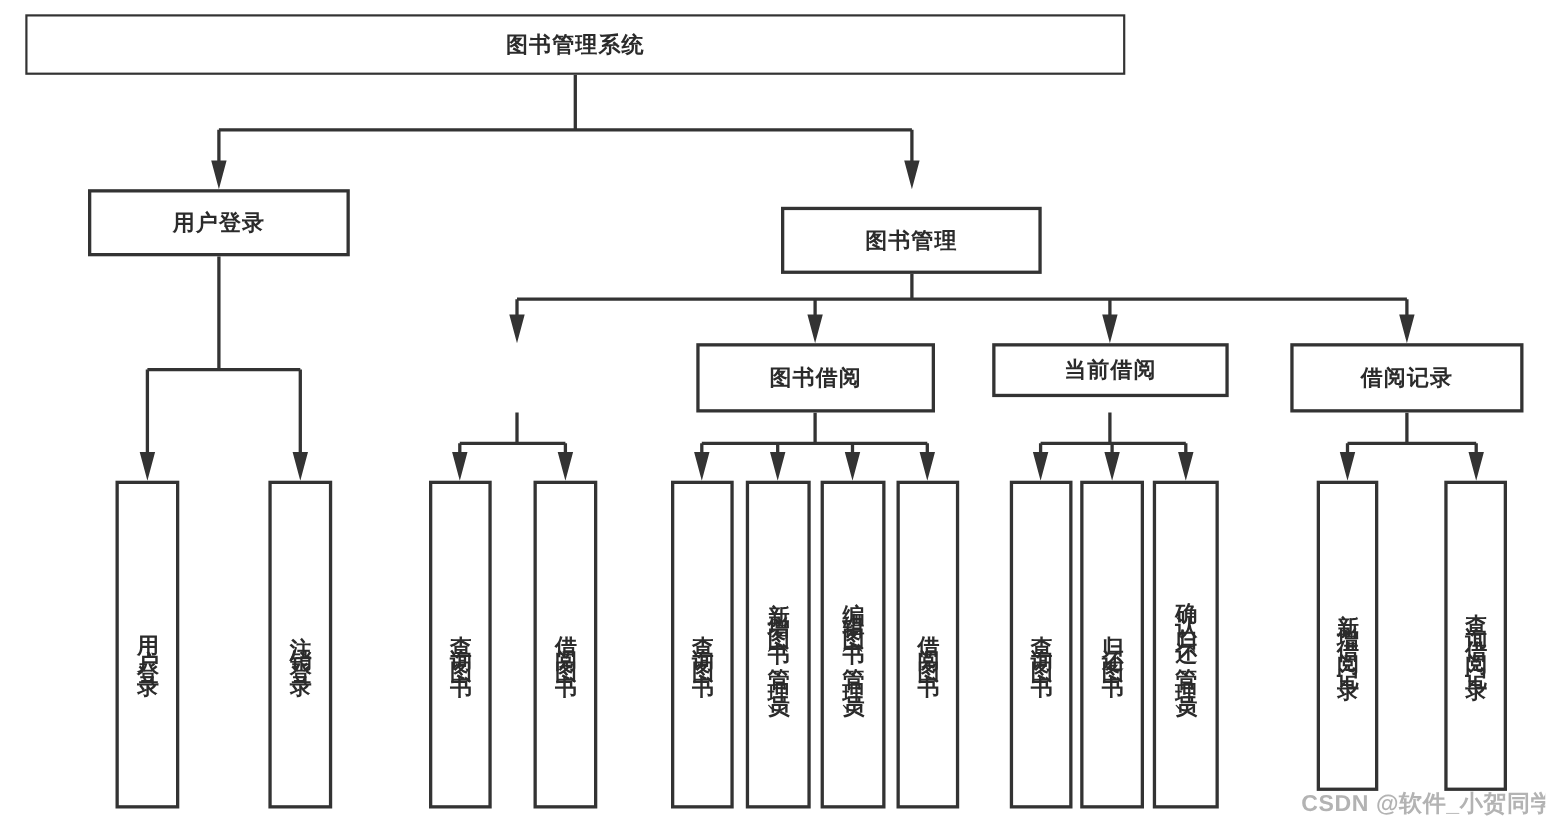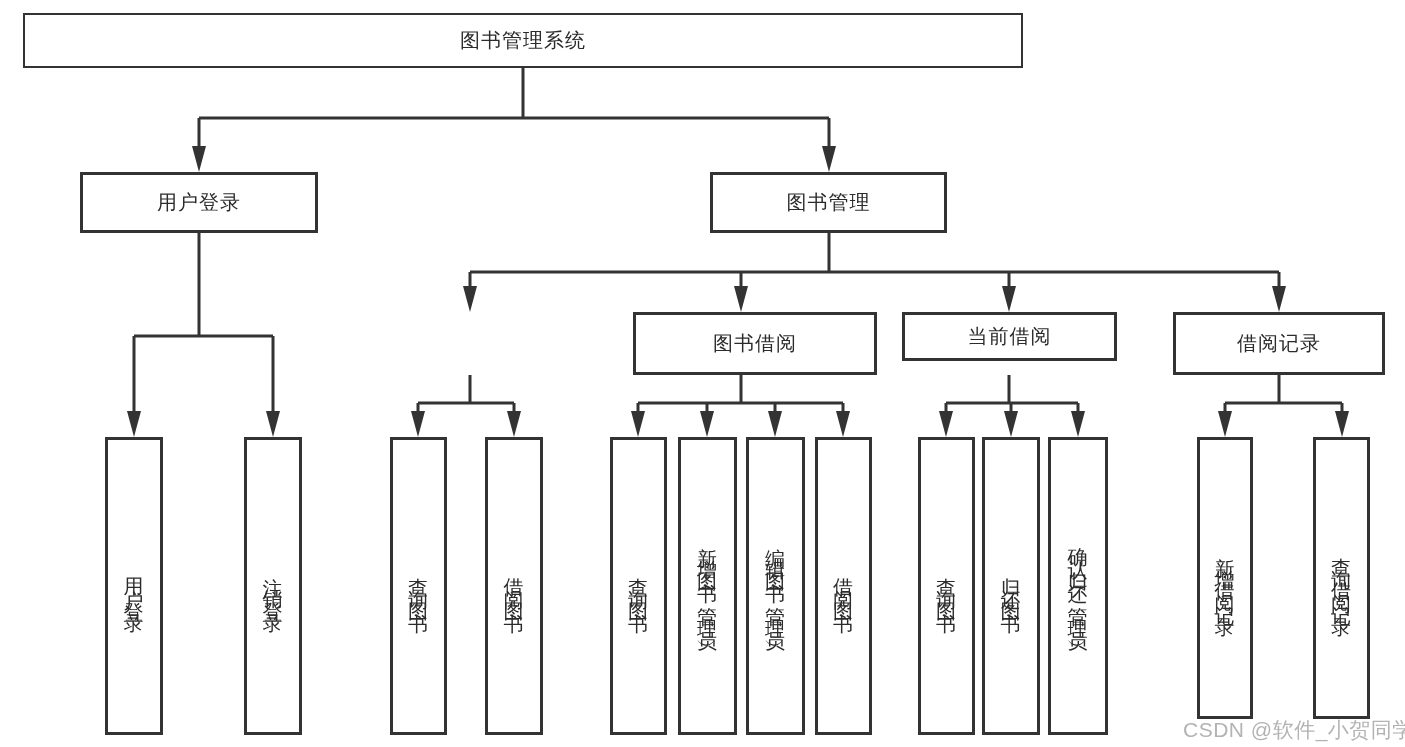"图书管理系统" .canvas { font-weight: none -> bold }
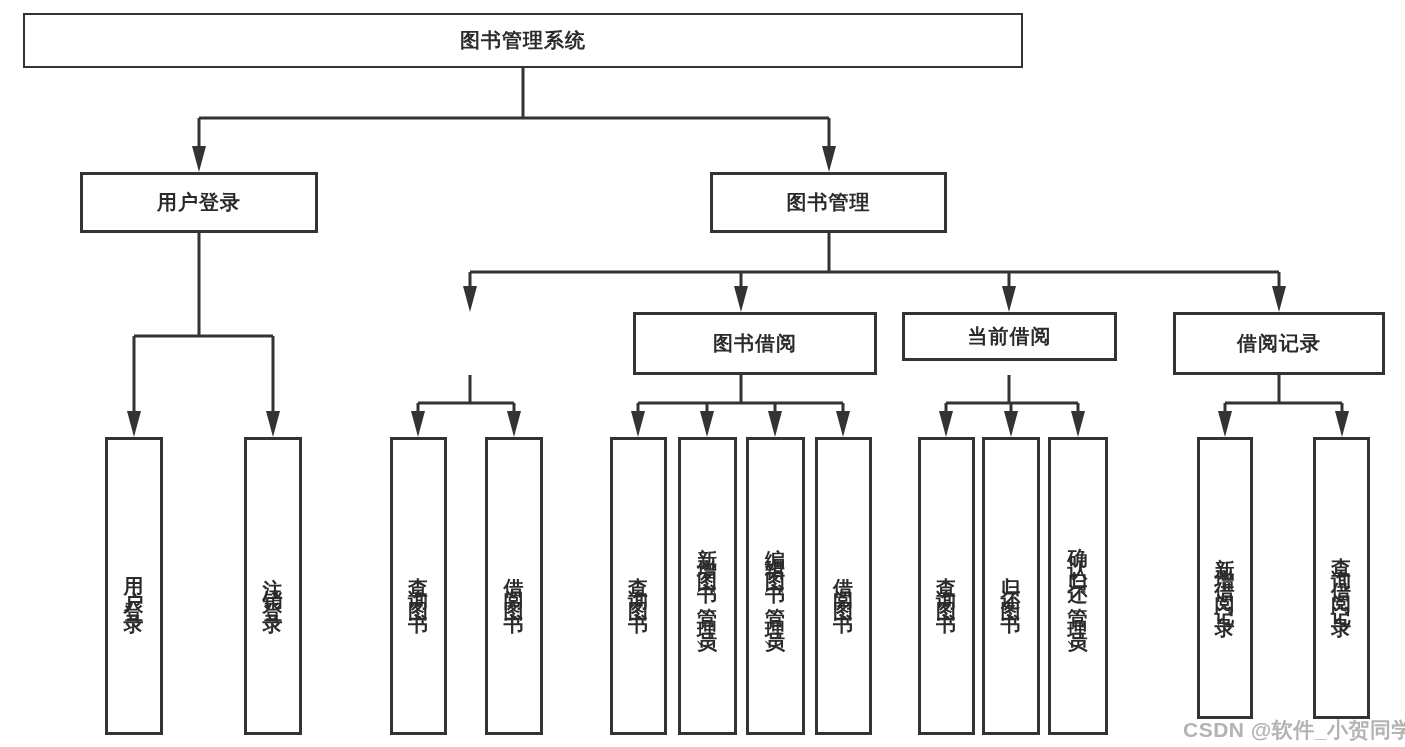"图书管理" div.box { top: 172px -> 188px }
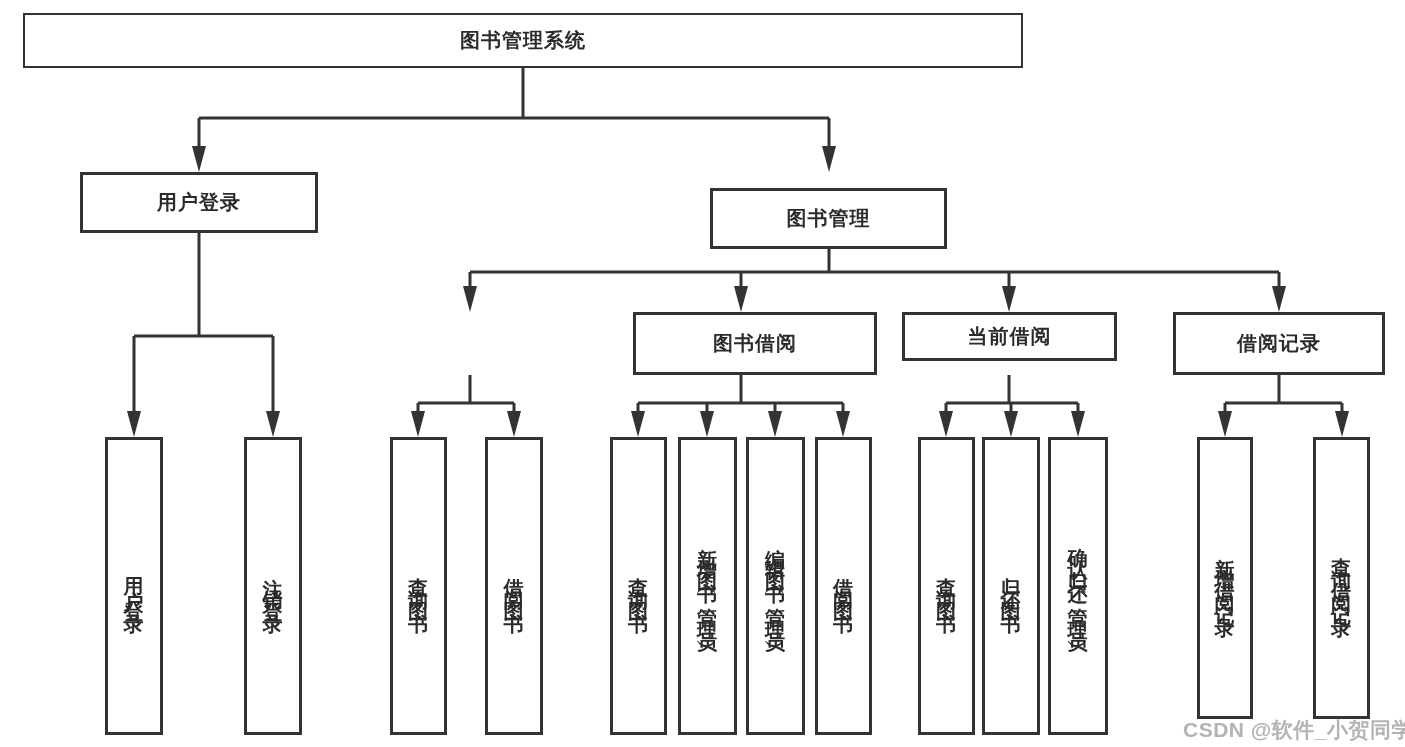"图书借阅" div.box { width: 244px -> 217px }
